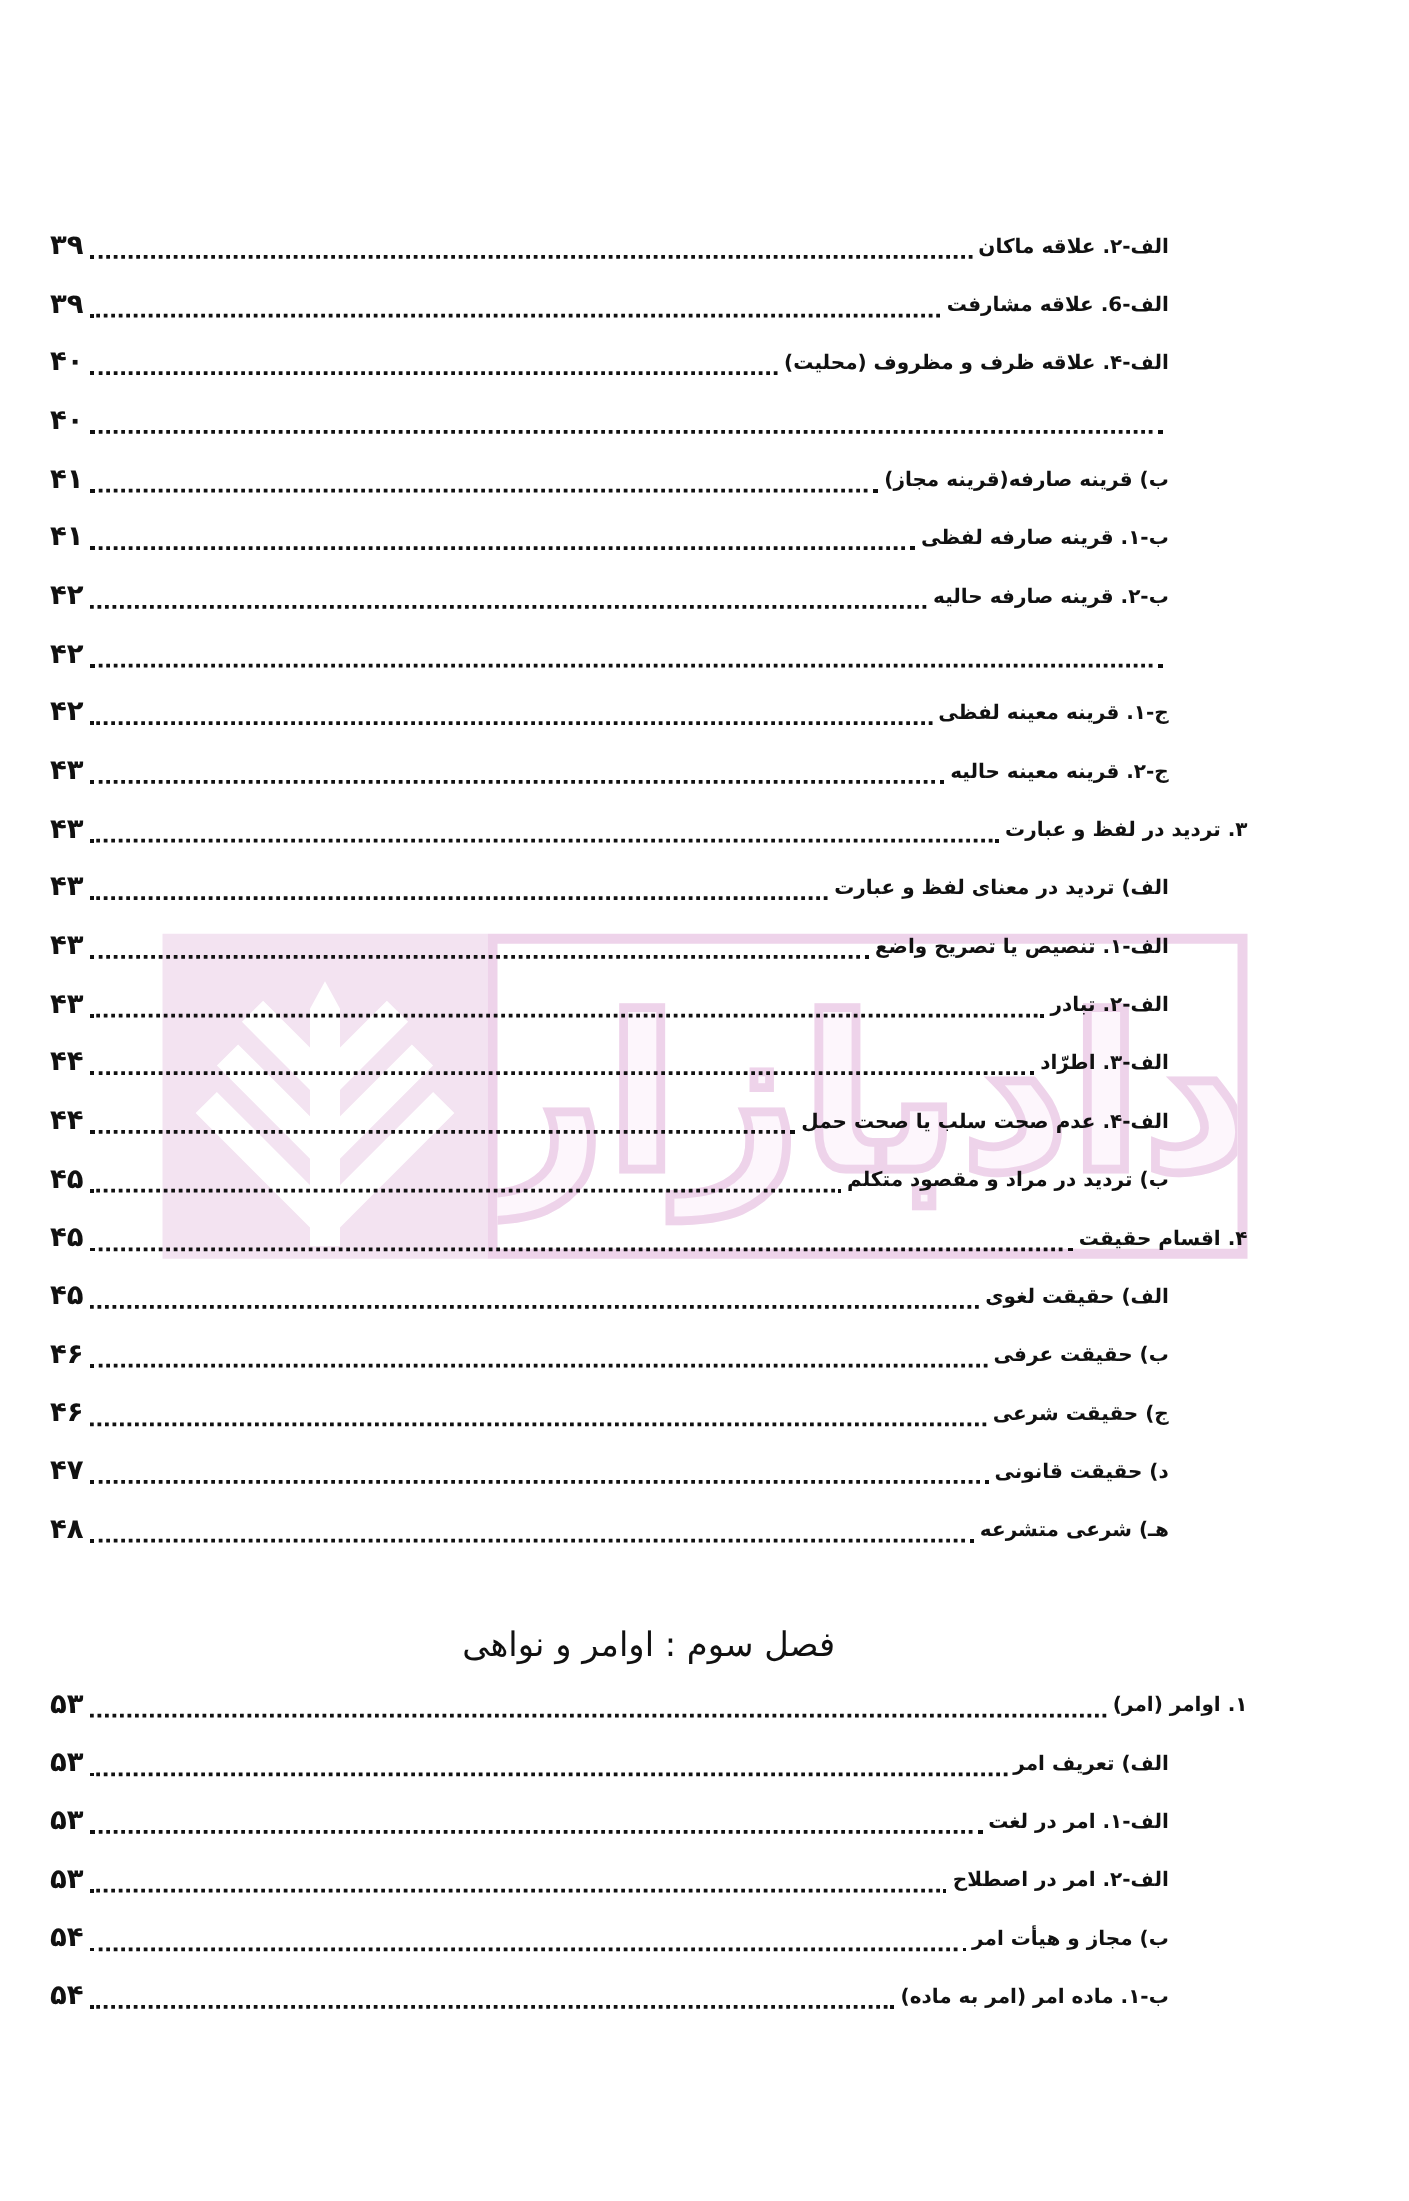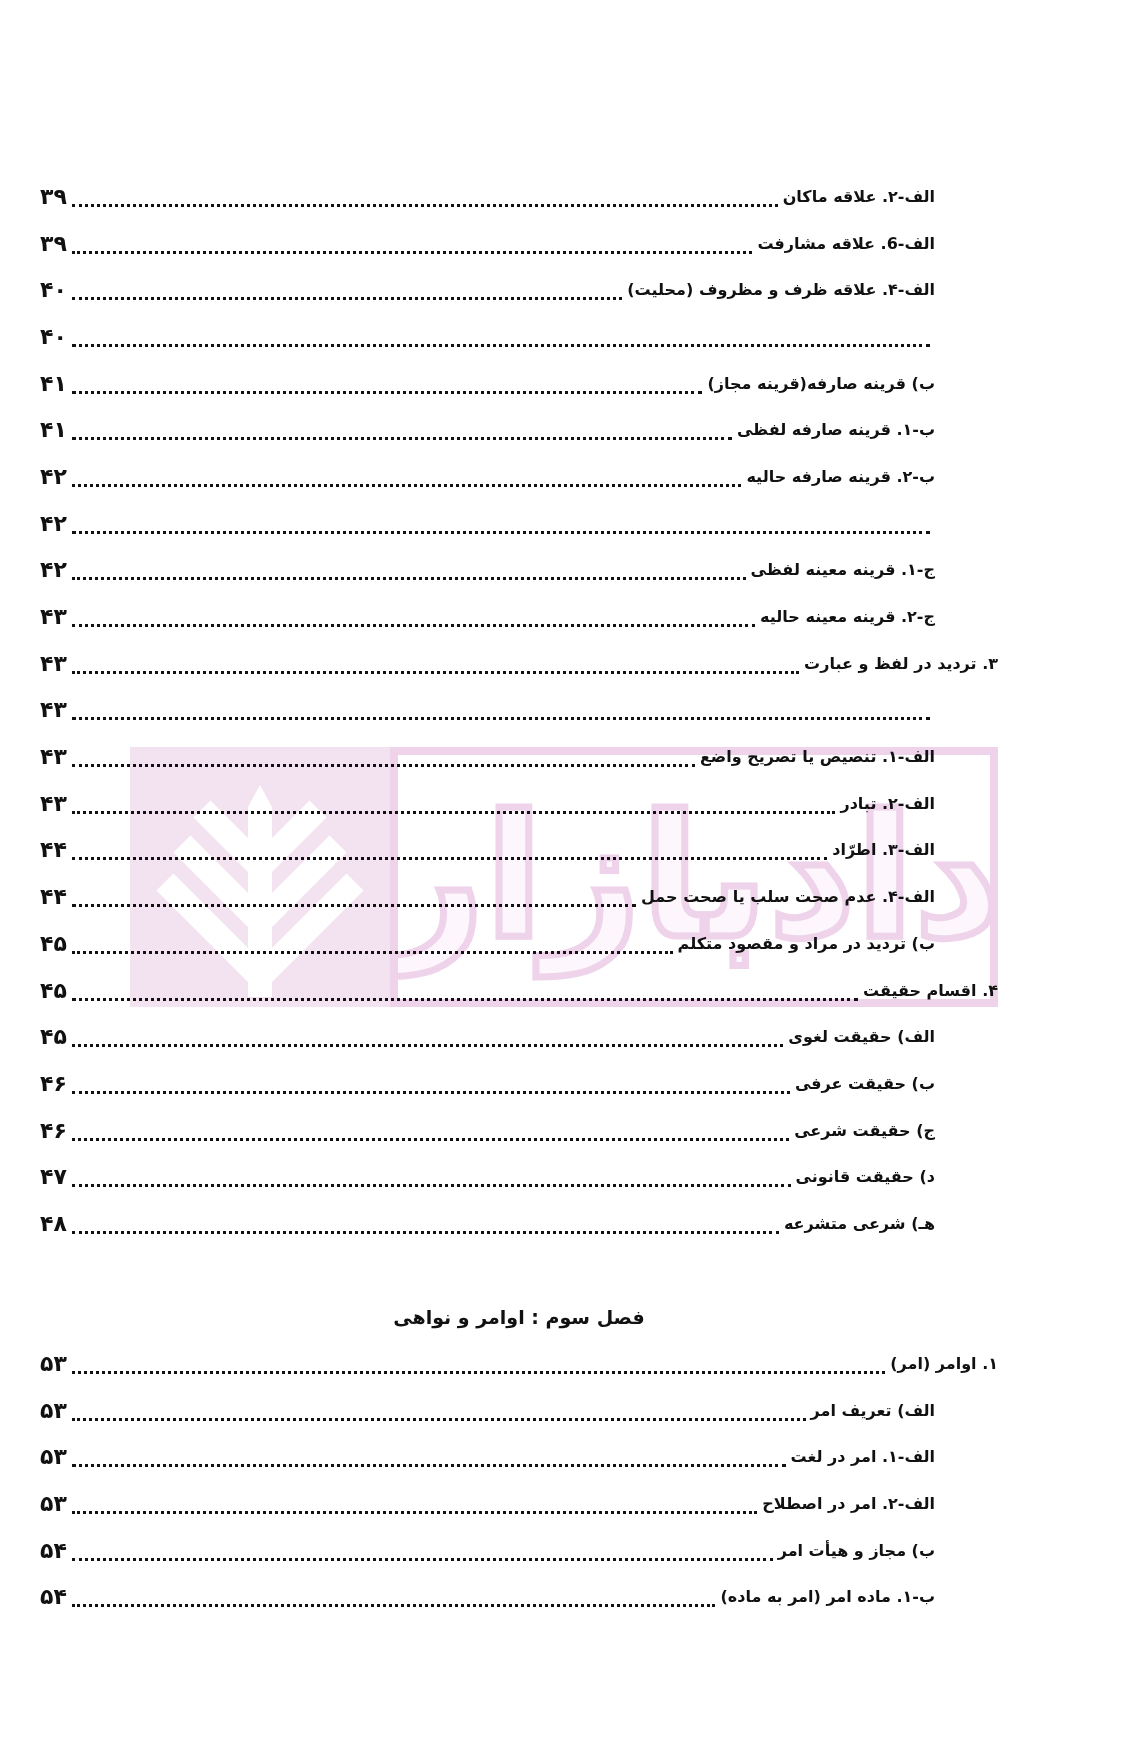"الف) تردید در معنای لفظ" span.title { html: none -> <span>الف) تردید در معنای لفظ و عبارت</span> }
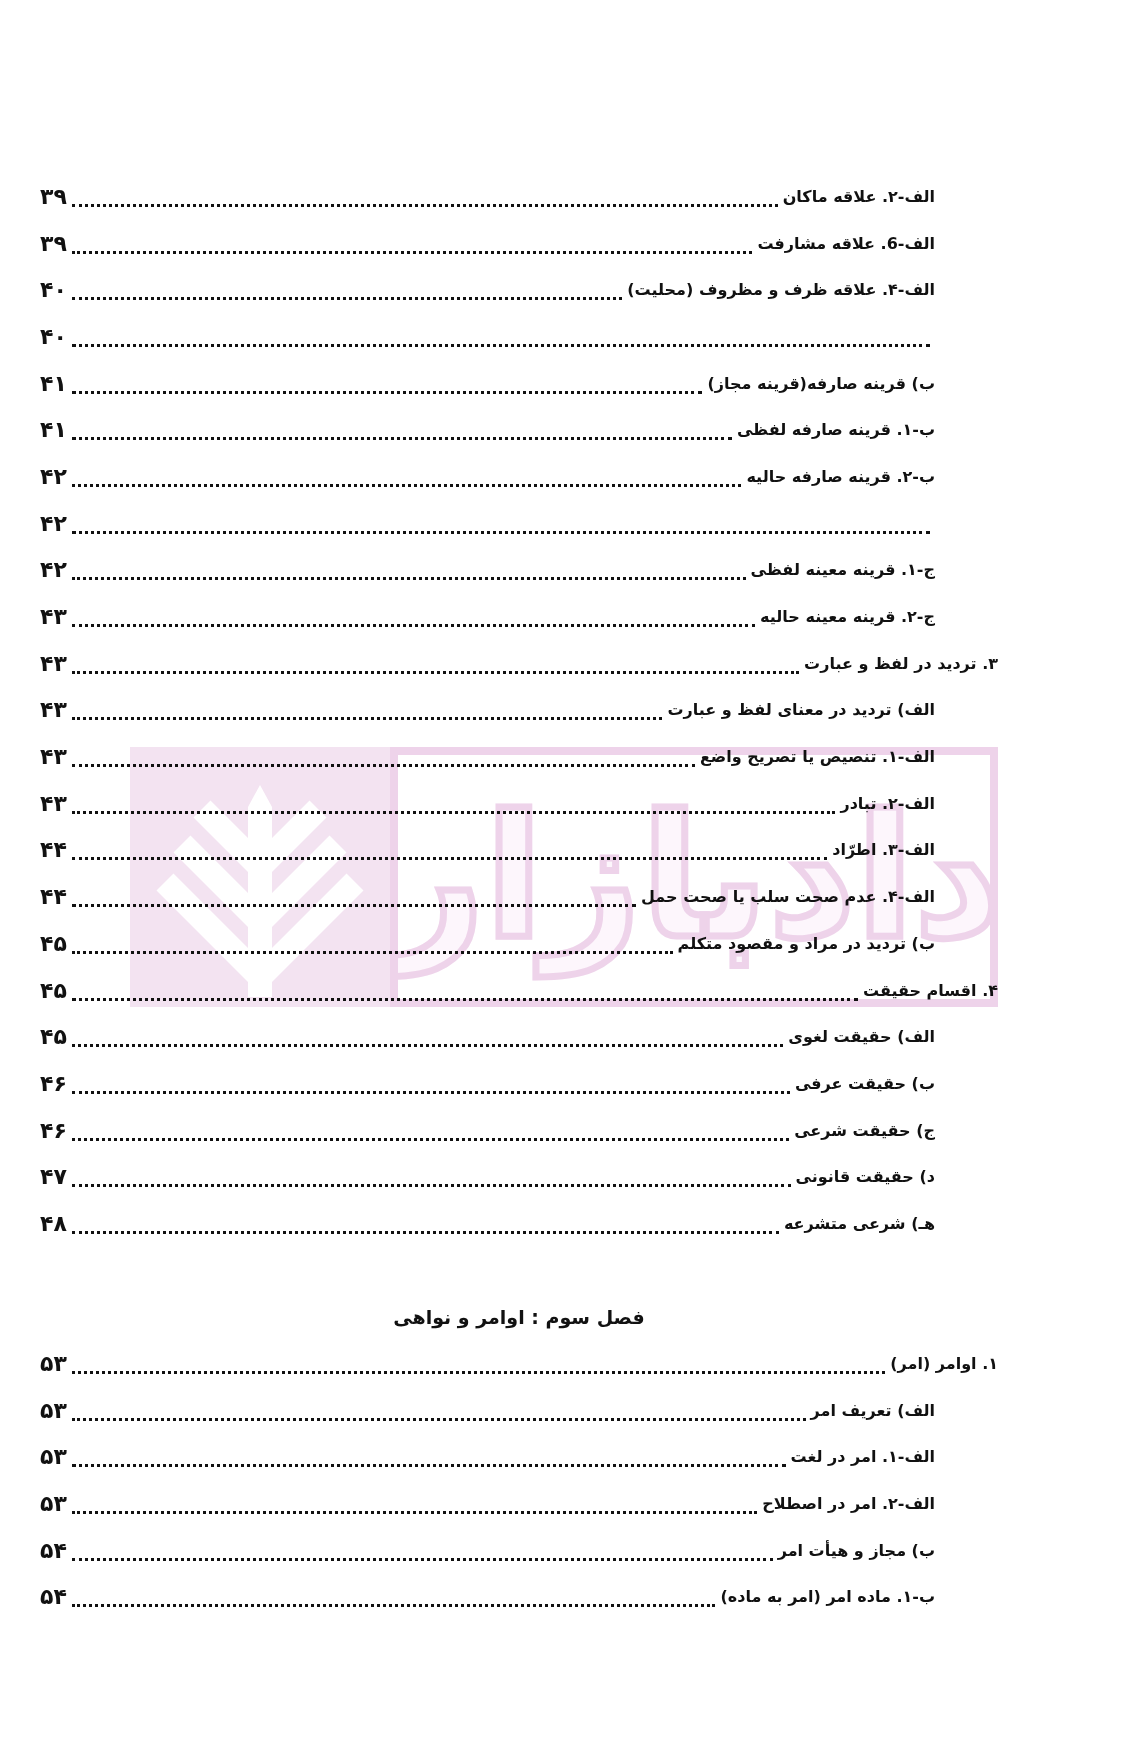"فصل سوم : اوامر و" .heading { font-size: 19px -> 27px; font-weight: 700 -> 400 }
